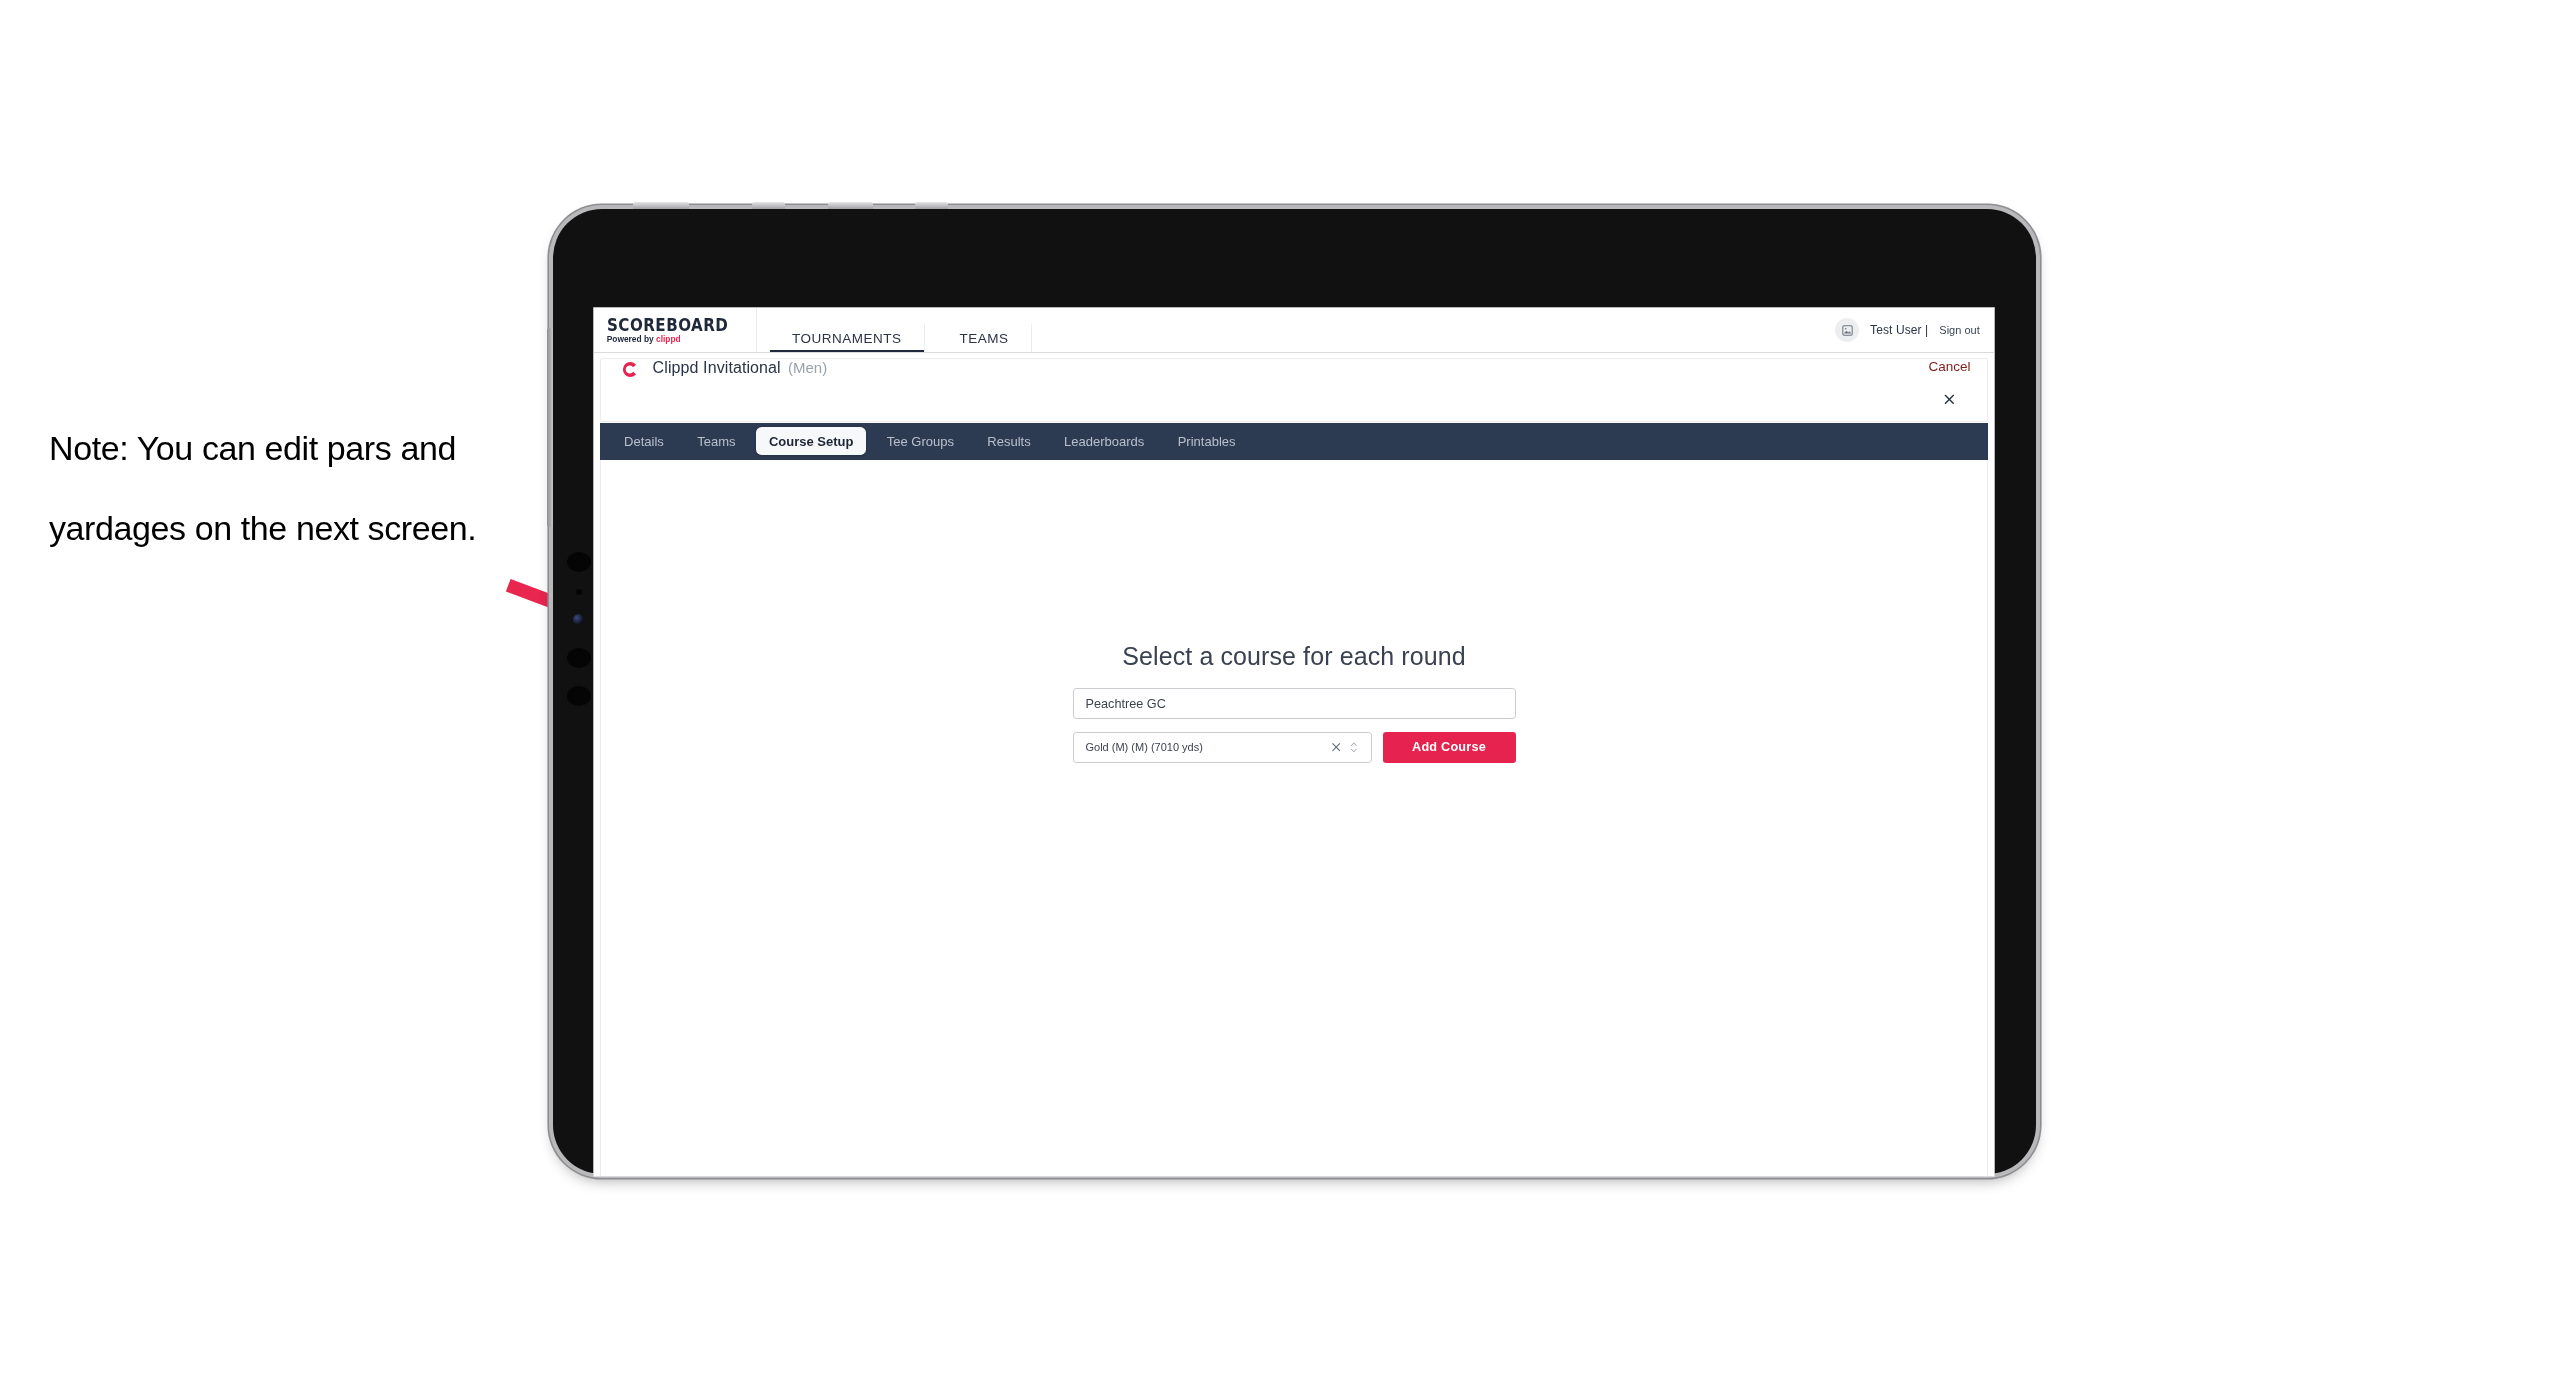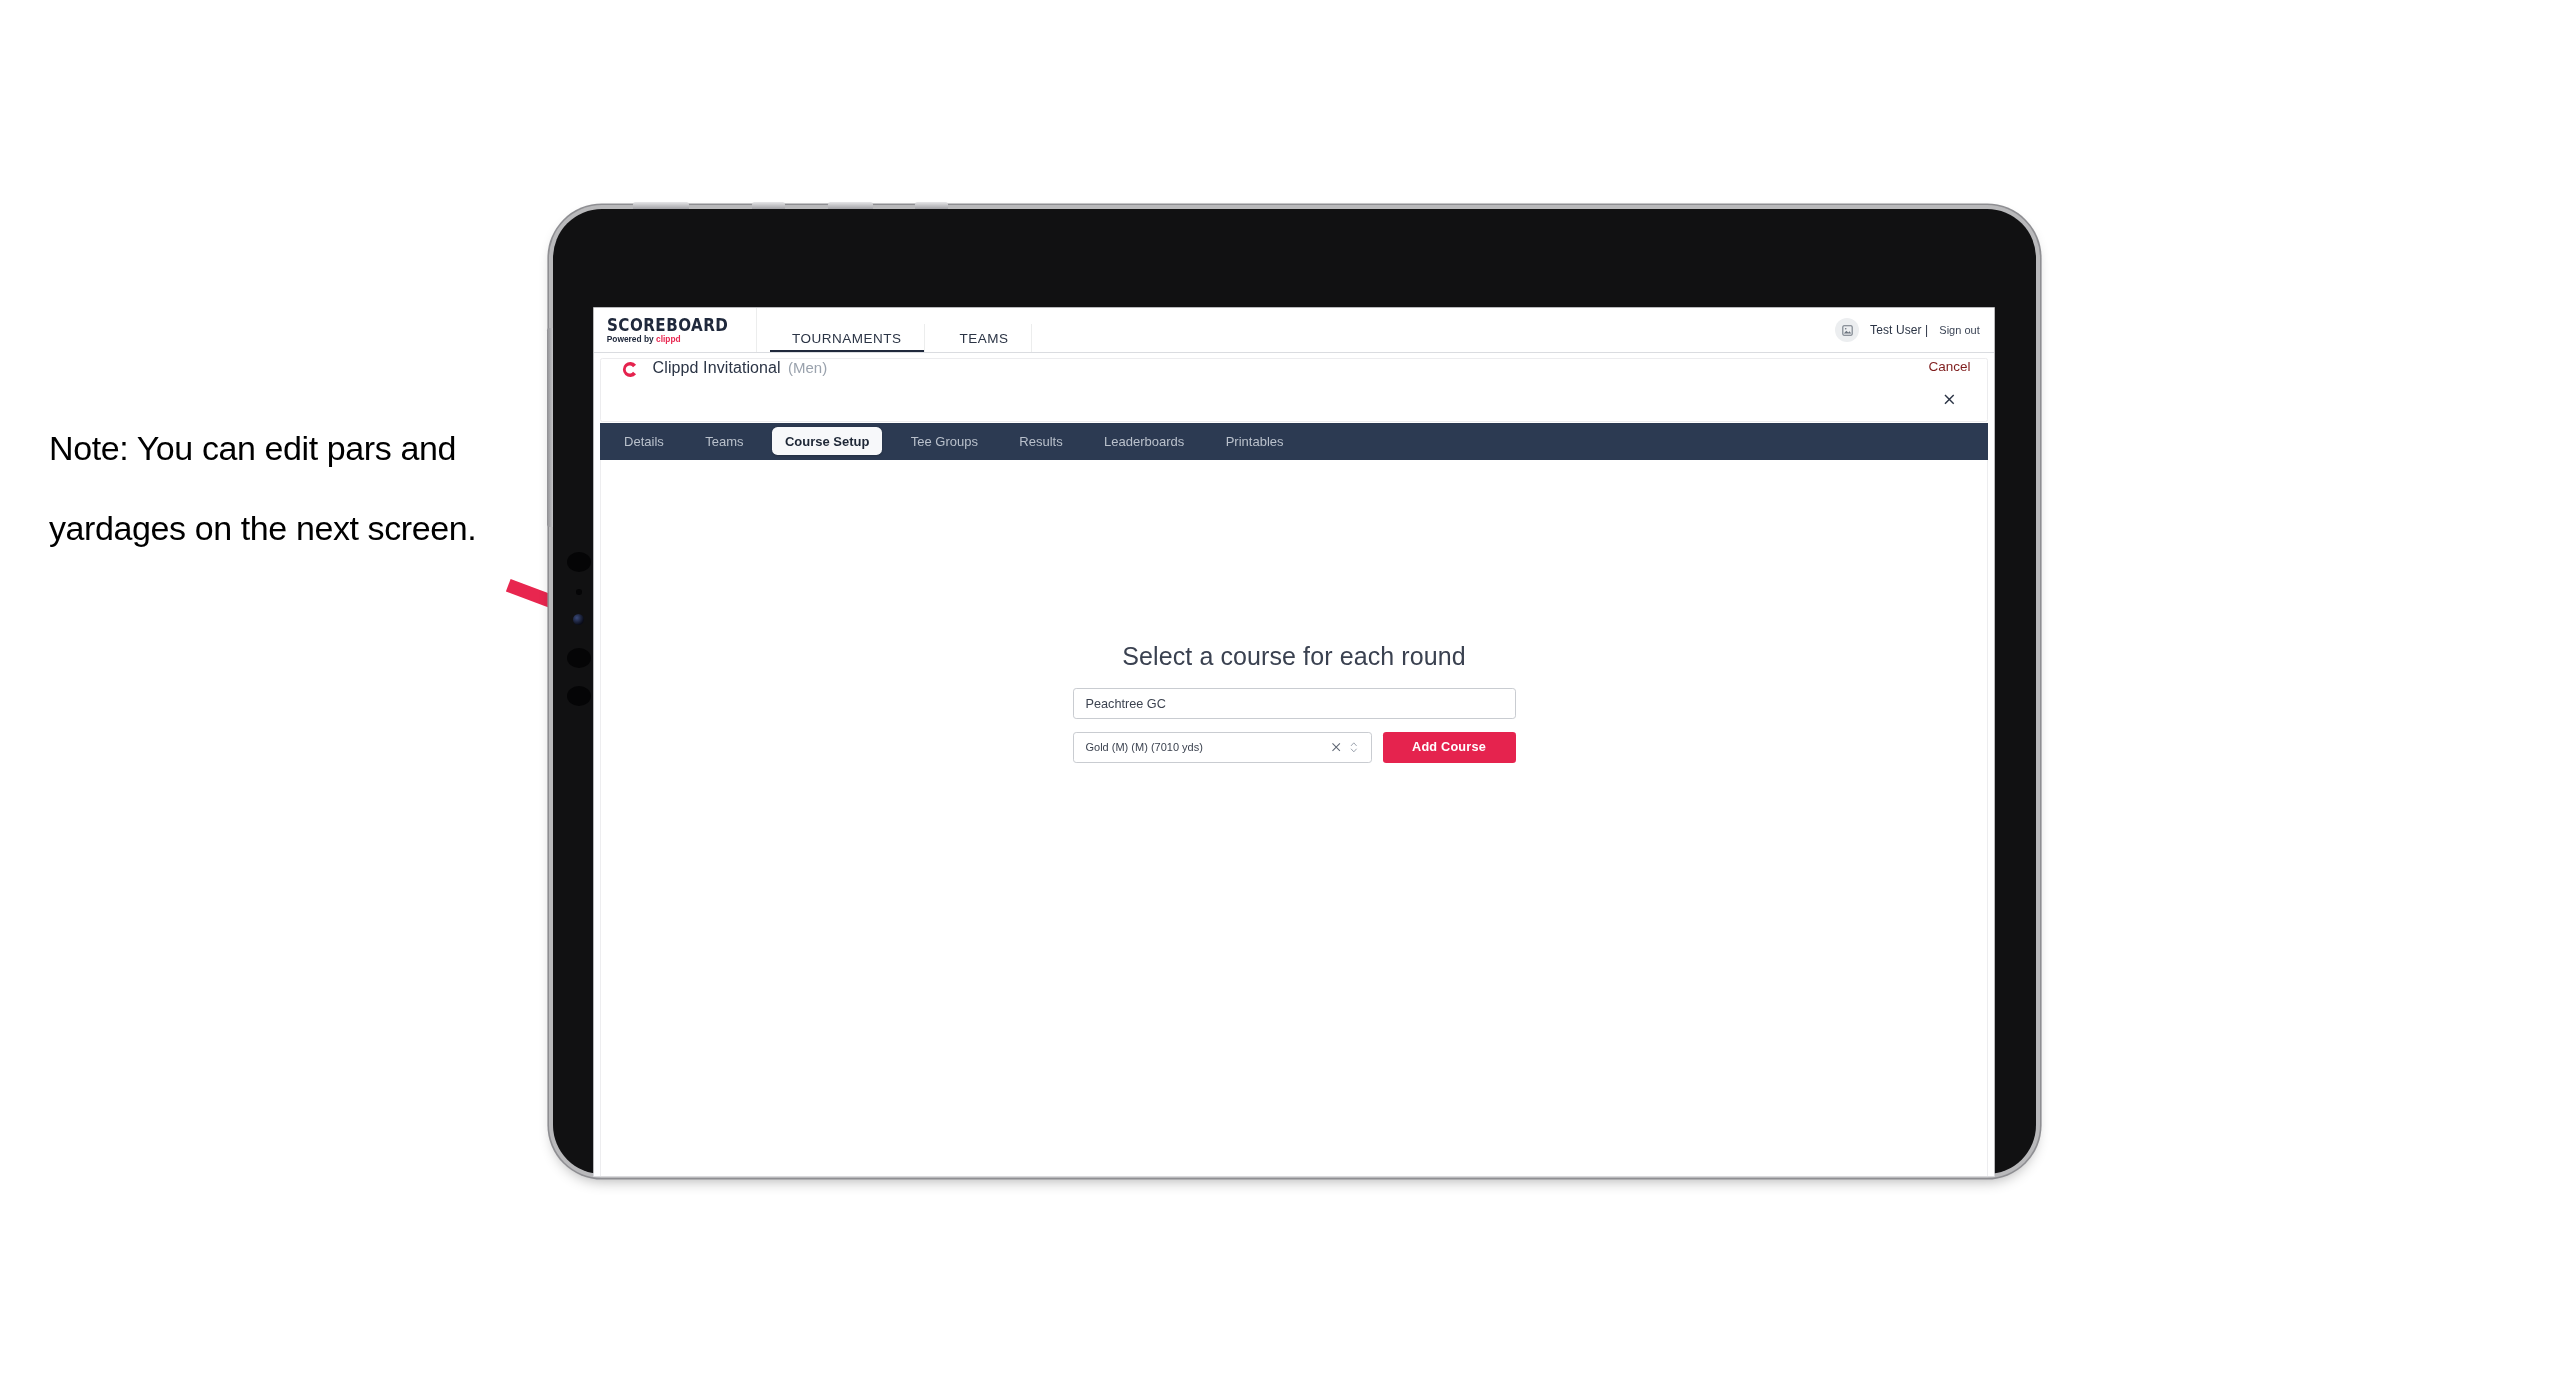"Details" #tabstrip { gap: 16px -> 8px }
